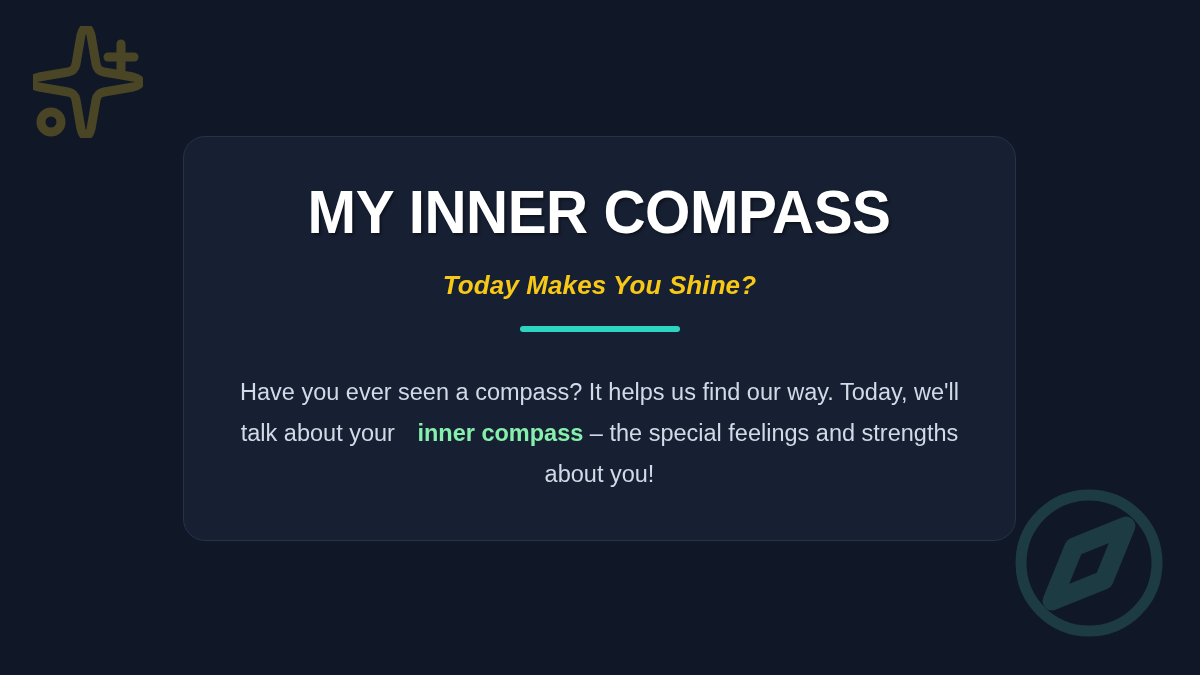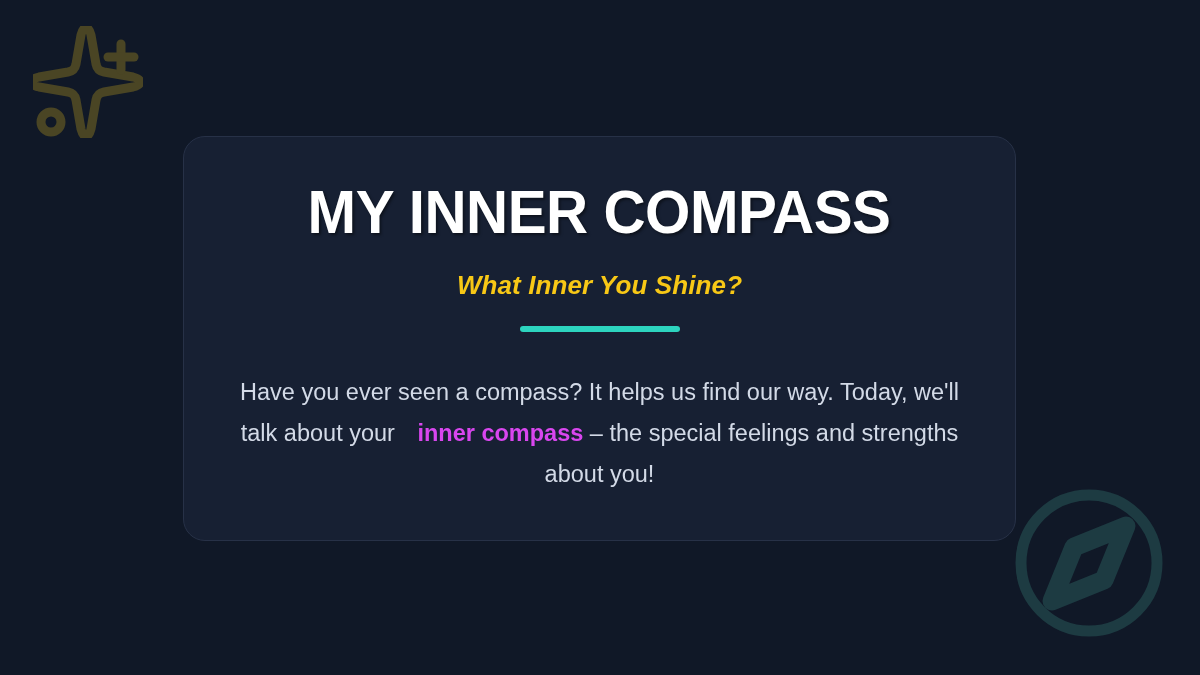"What Inner You Shine?" div.card-subtitle { text: What Inner -> Today Makes }
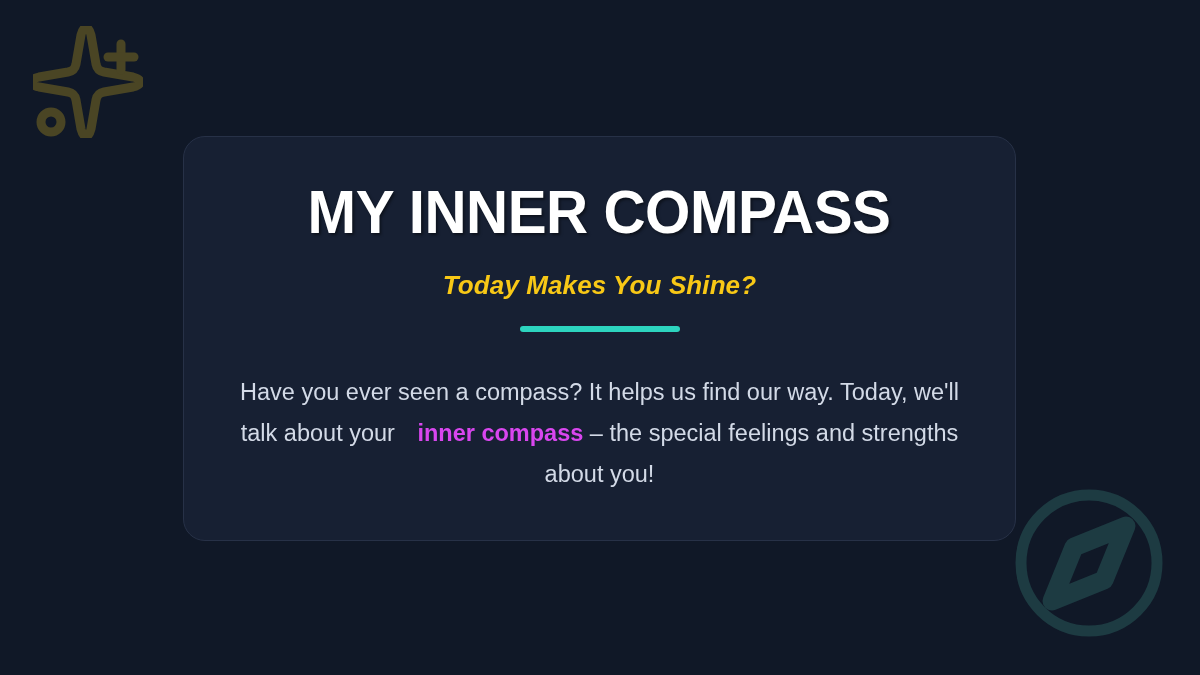"inner compass" .card-body .emph { color: #d946ef -> #86efac }
